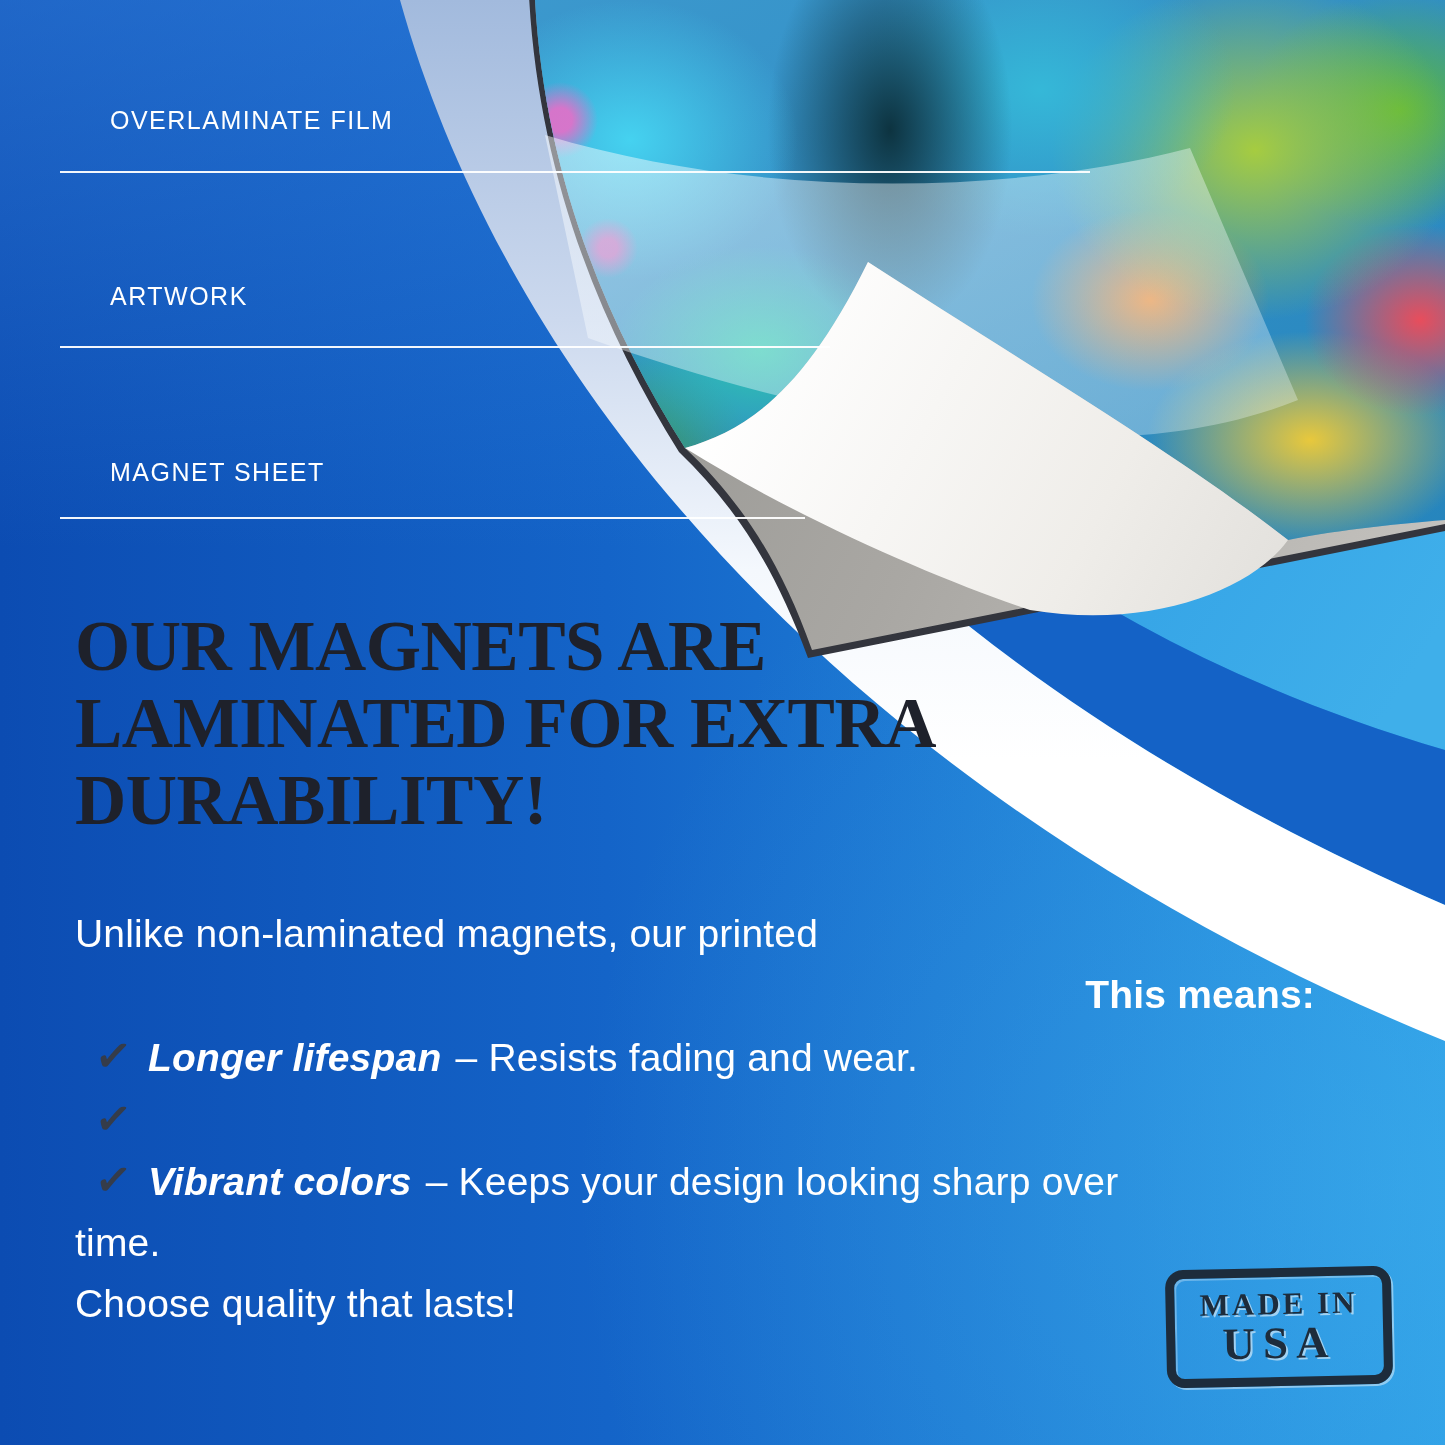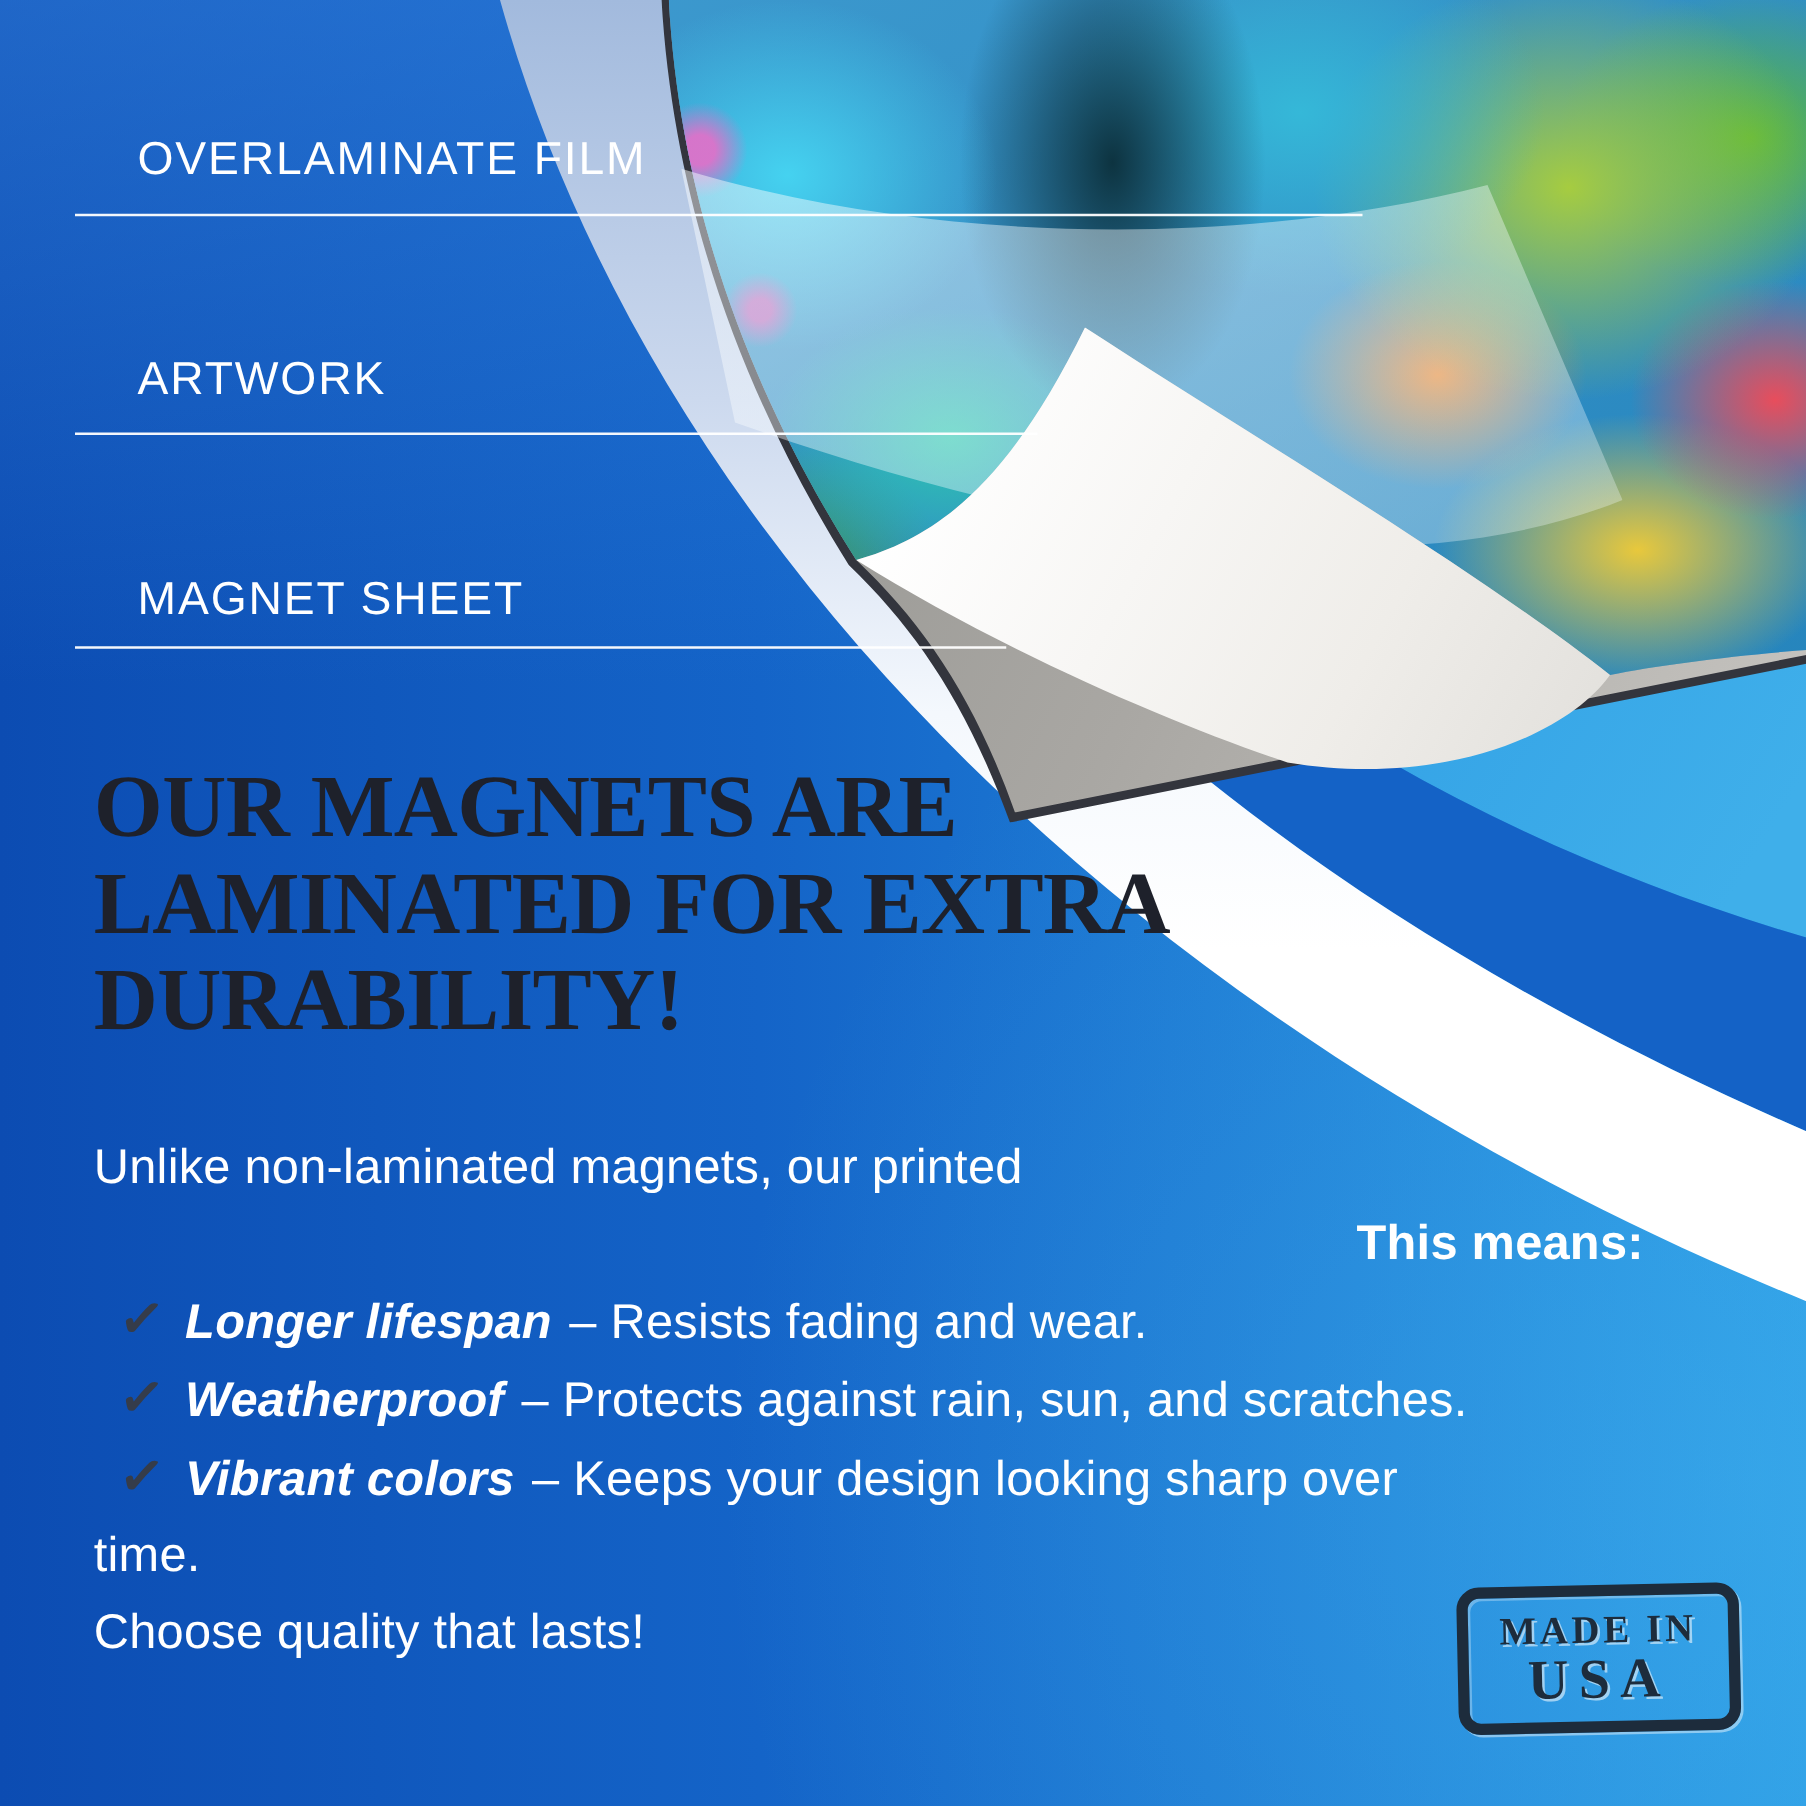"OVERLAMINATE FILM" .callout-label { font-size: 37px -> 25px }
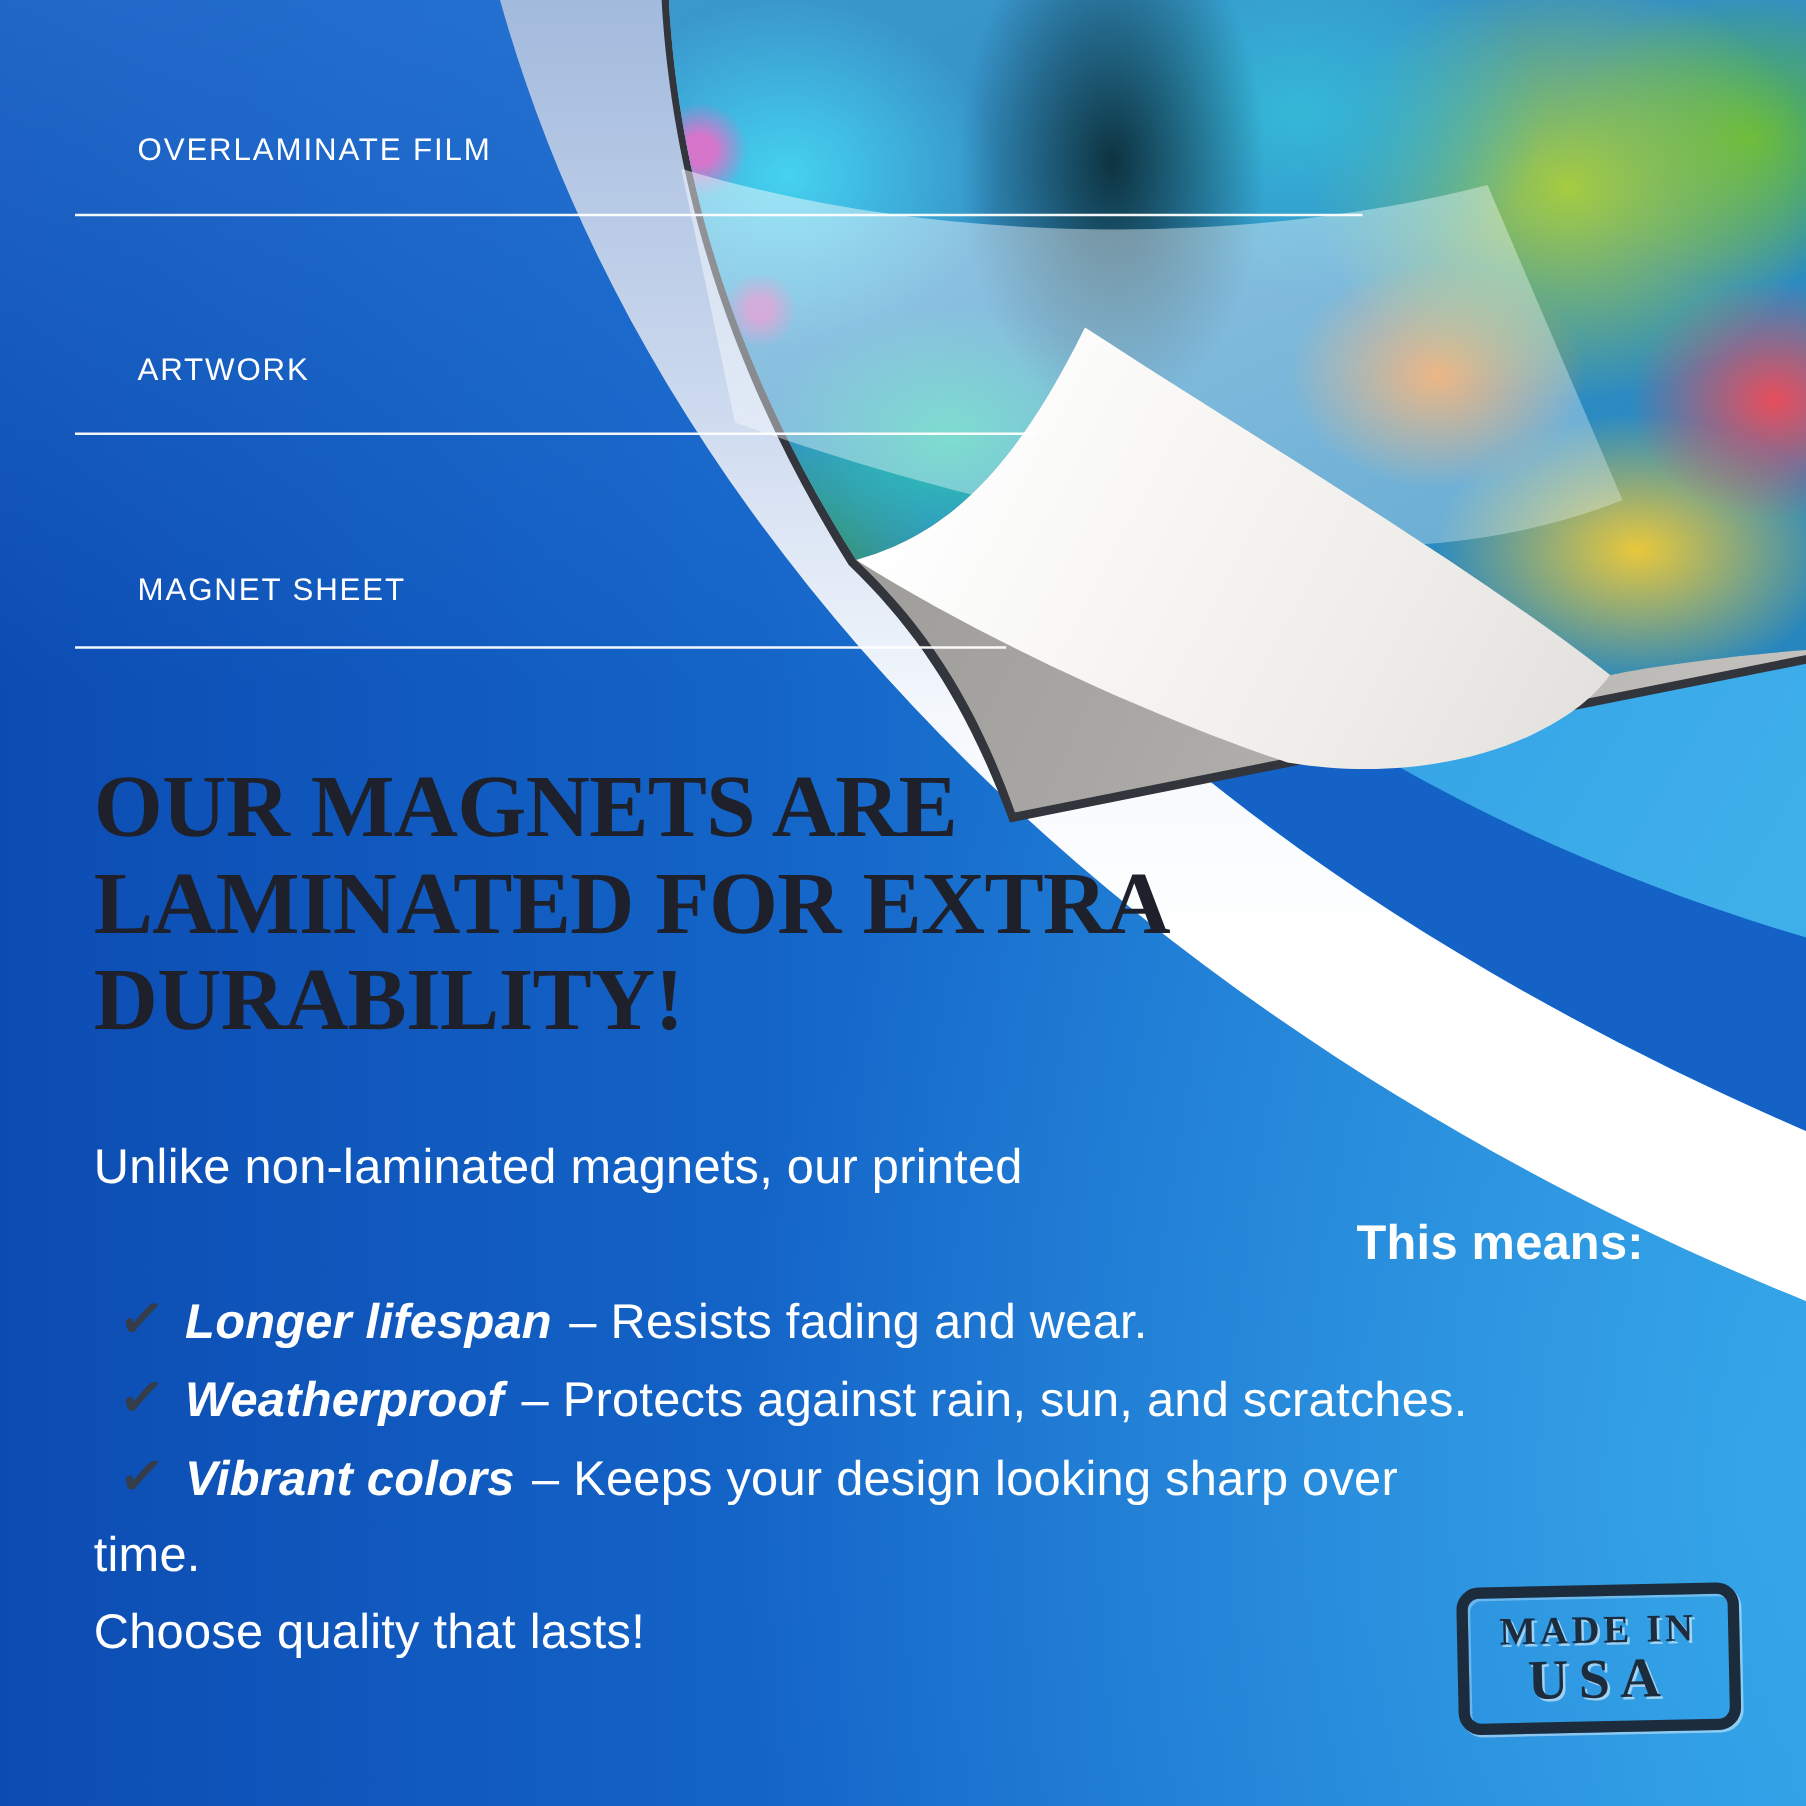"Weatherproof – Protects against rain," span { html: <span><span>Weatherproof</span><span>– Protects against rain, sun, and scratches.</span></span> -> none }
